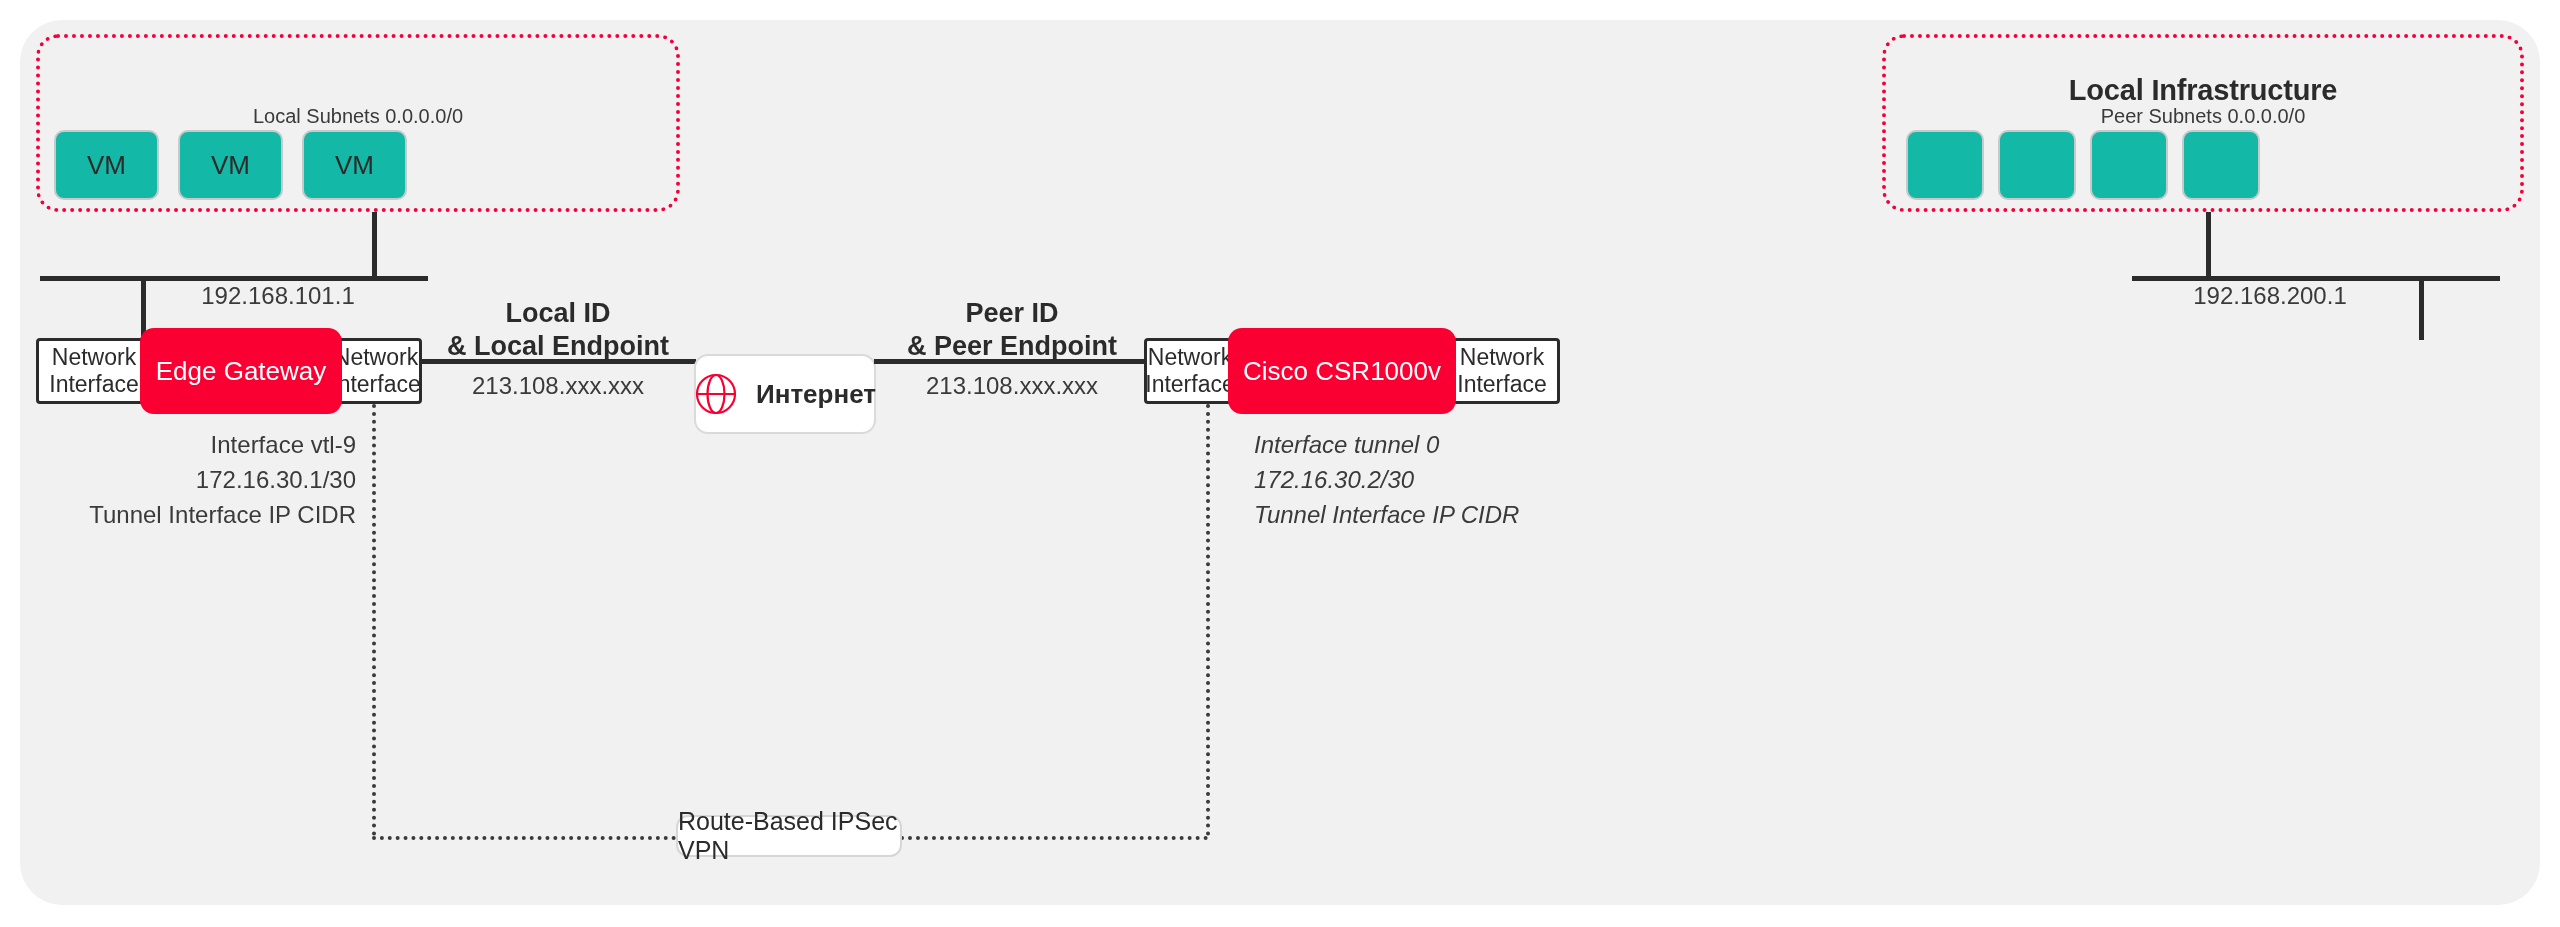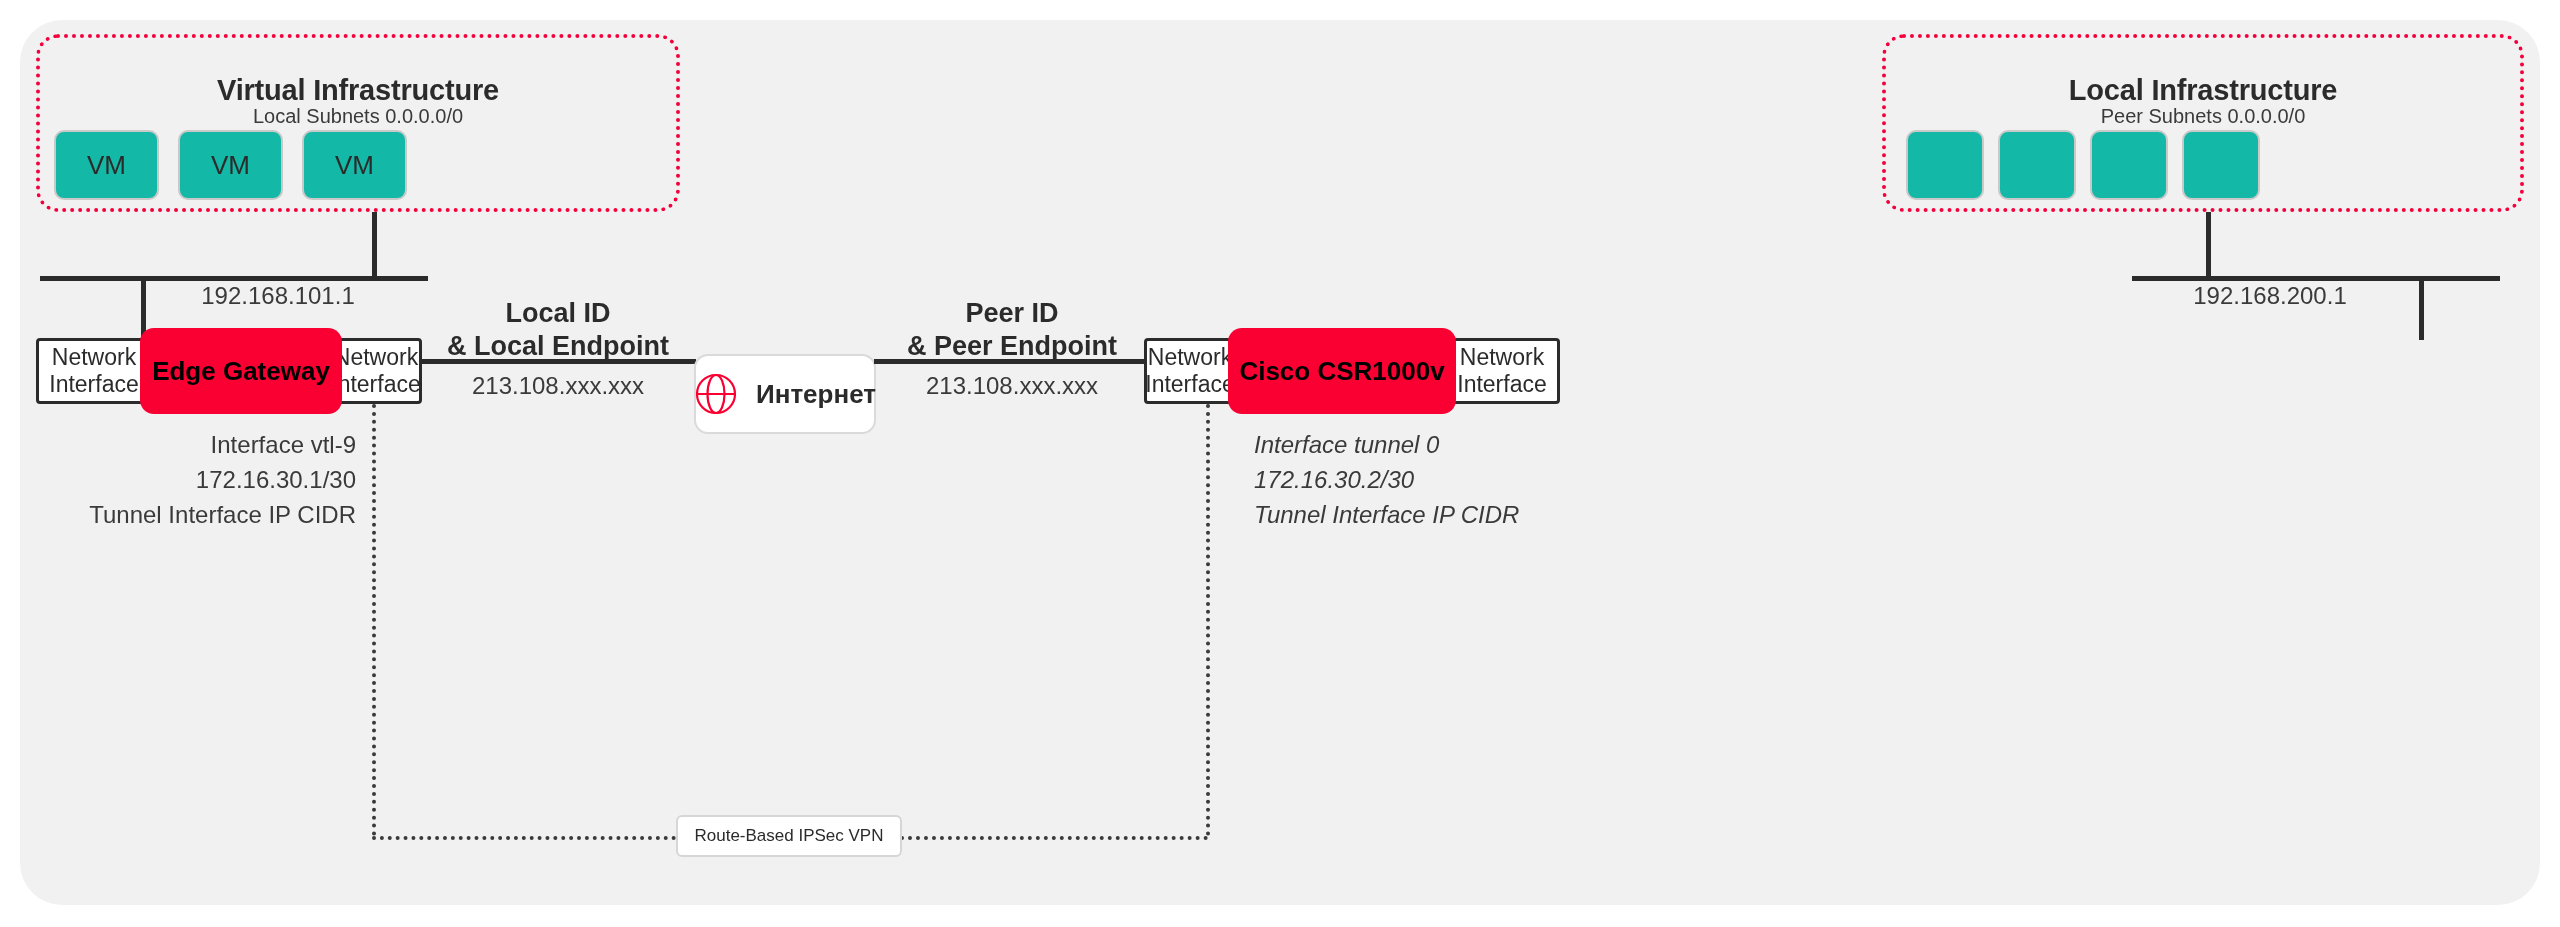"Virtual Infrastructure" div.zone-title { html: <div>Virtual Infrastructure</div> -> none }
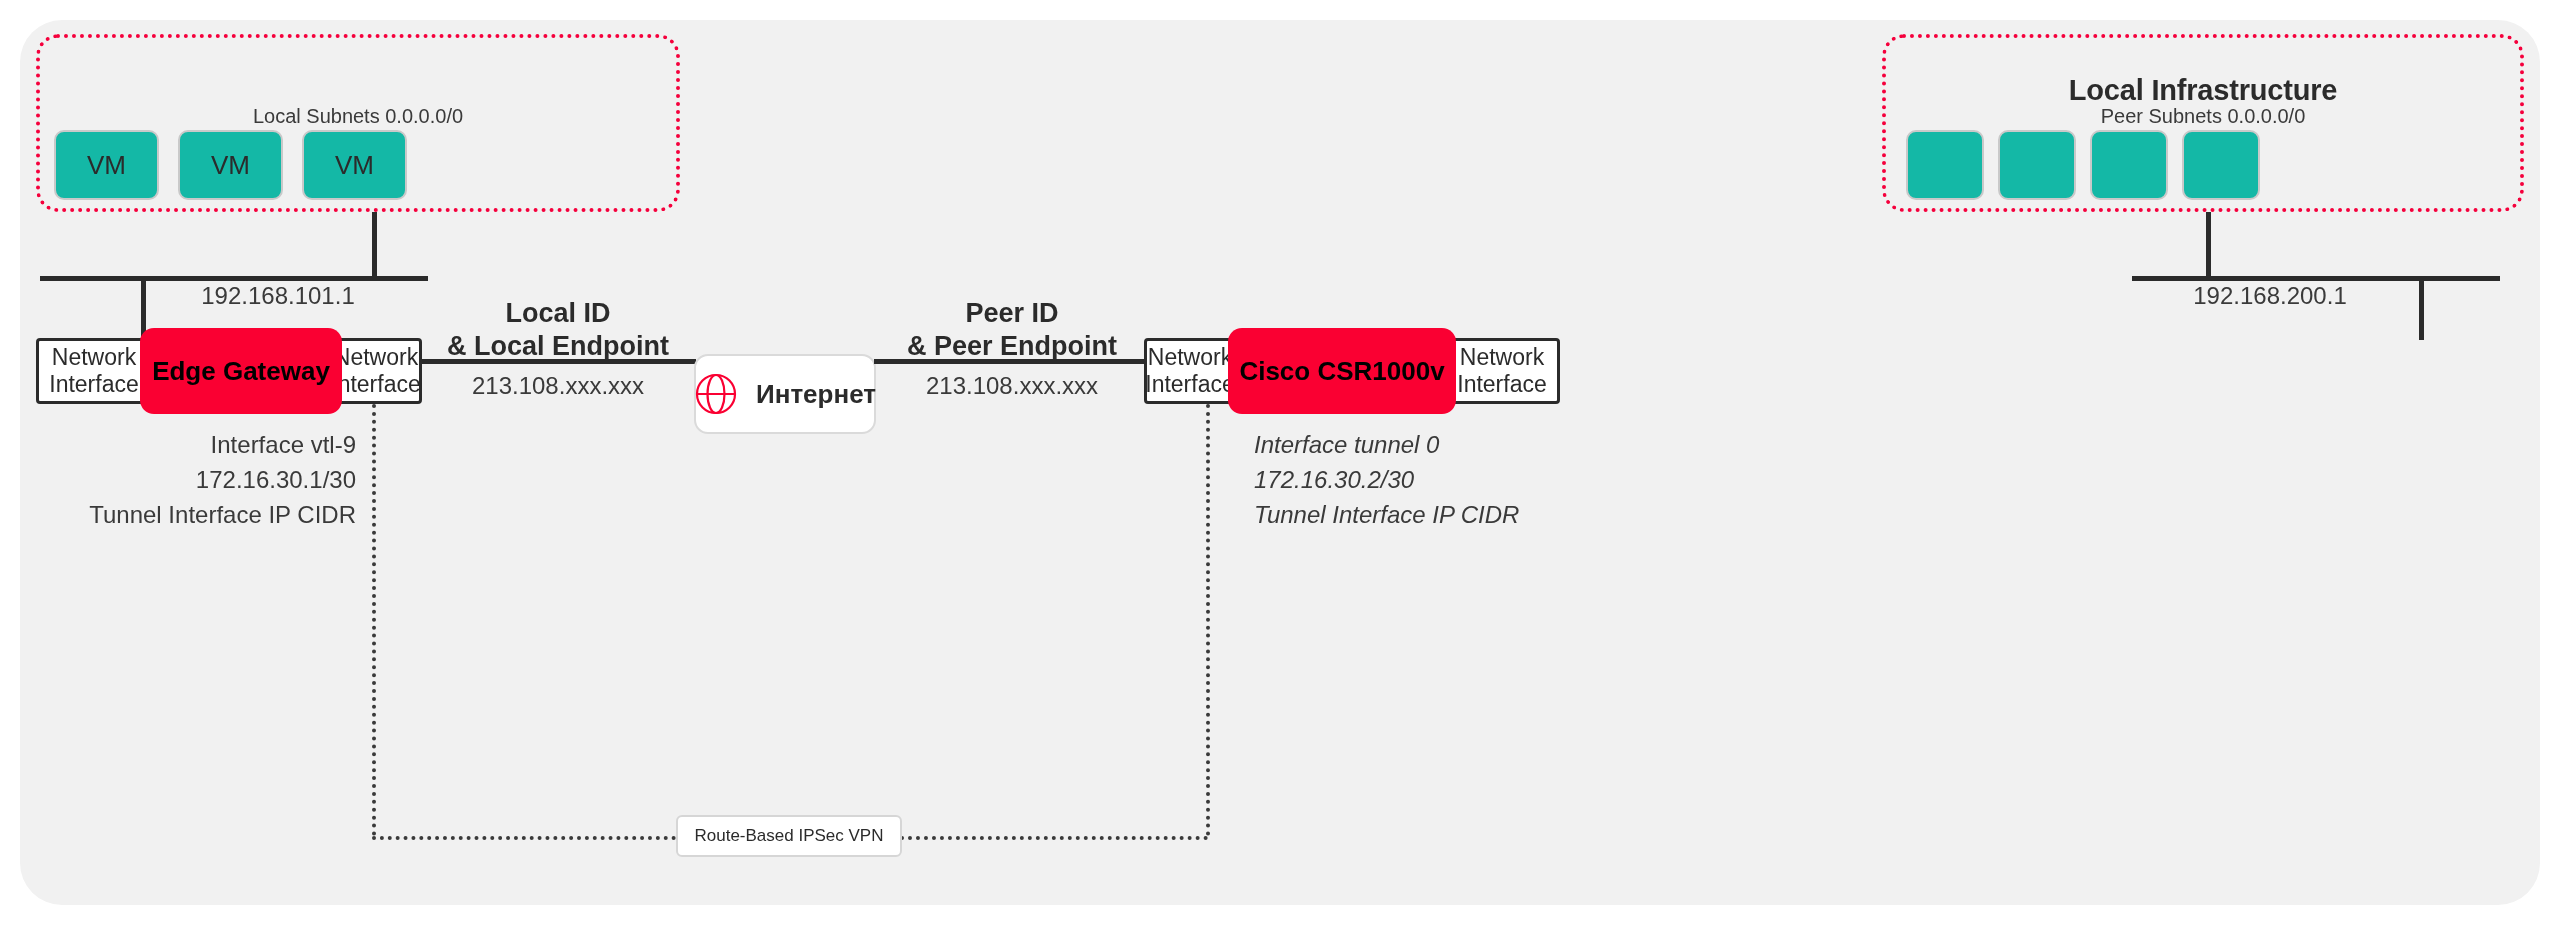"Edge Gateway" .device { color: #000000 -> #ffffff; font-weight: bold -> normal }
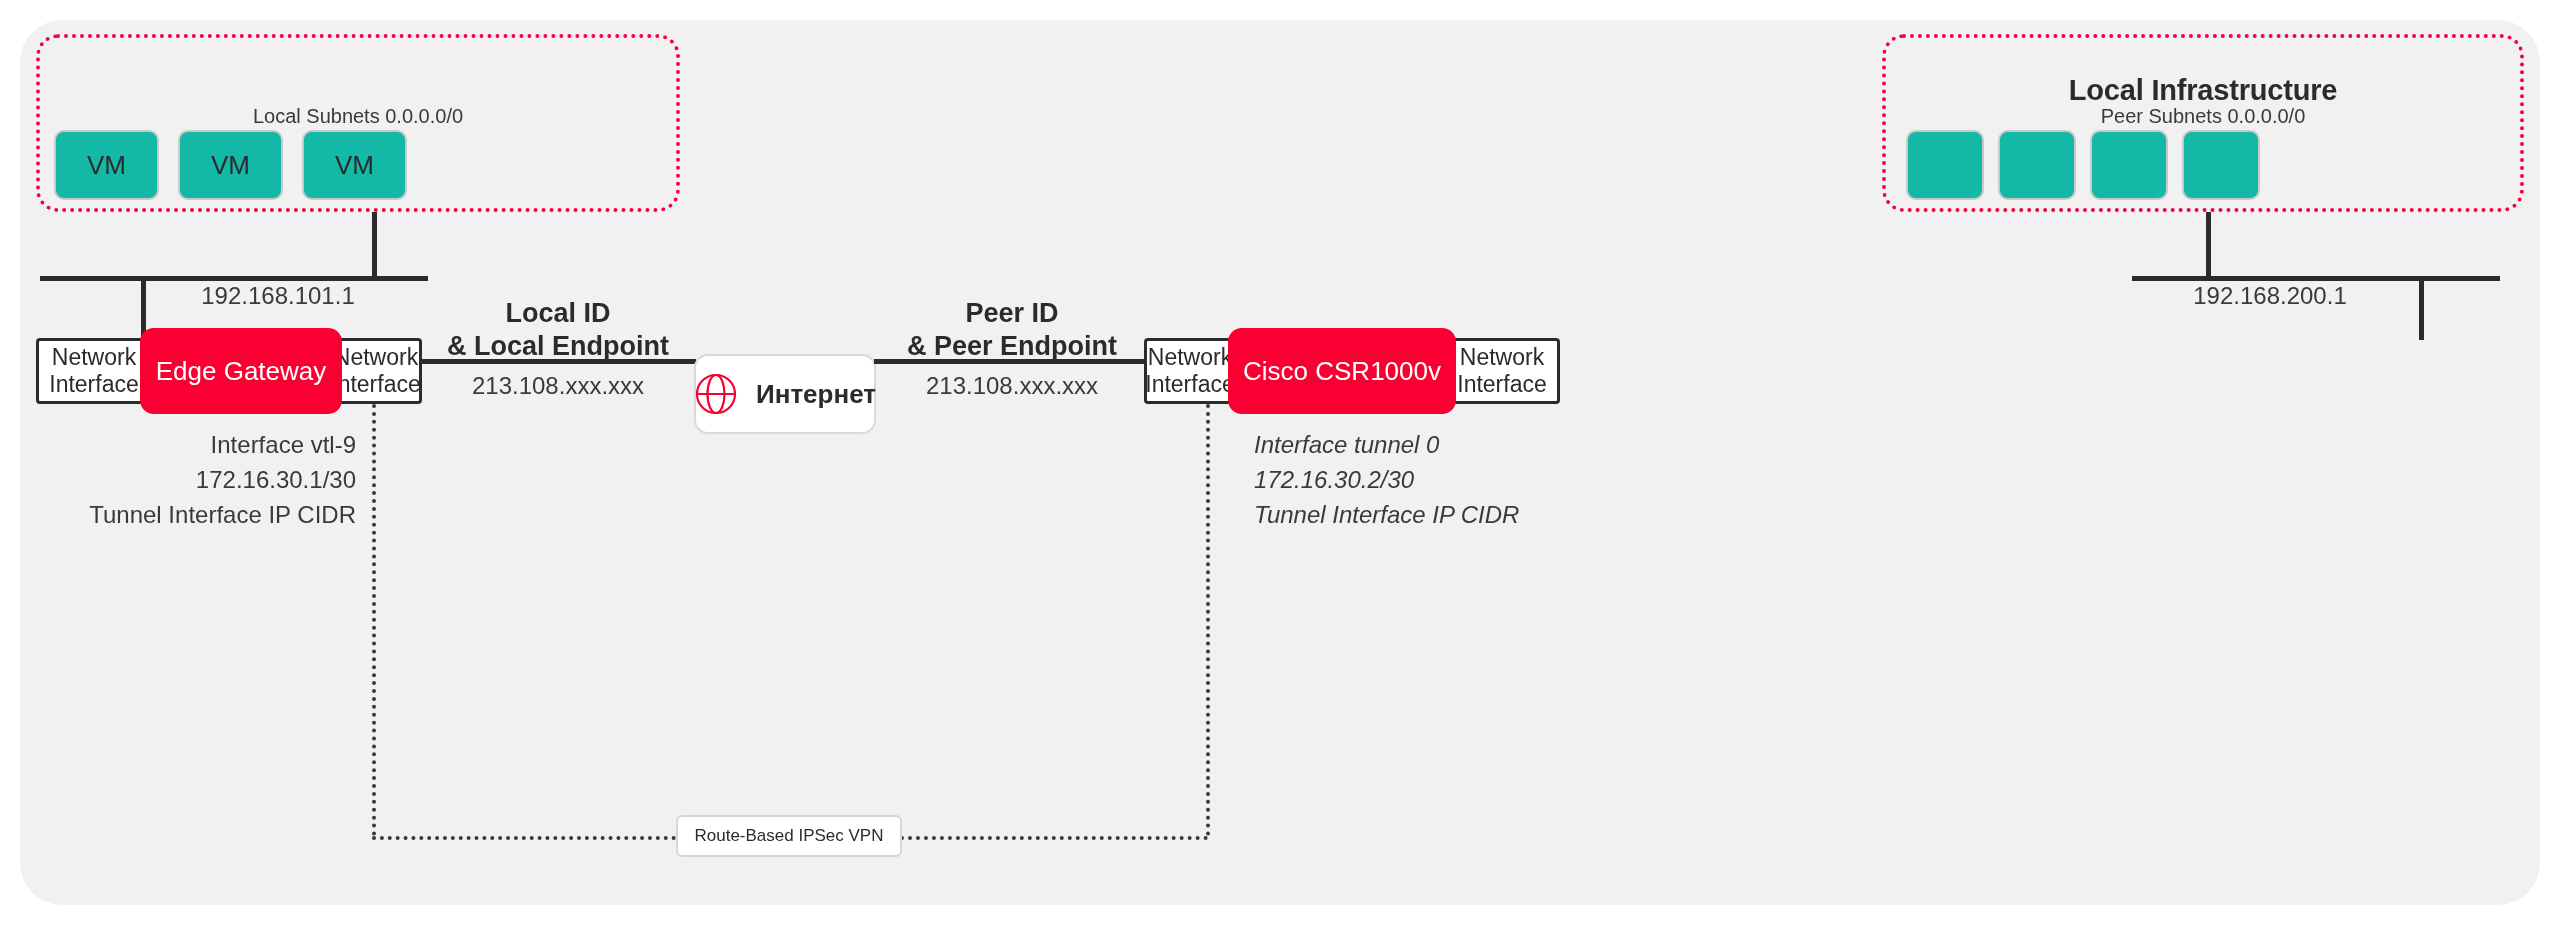"Route-Based IPSec VPN" .vpn { border-radius: 6px -> 12px; font-size: 17px -> 25px }
